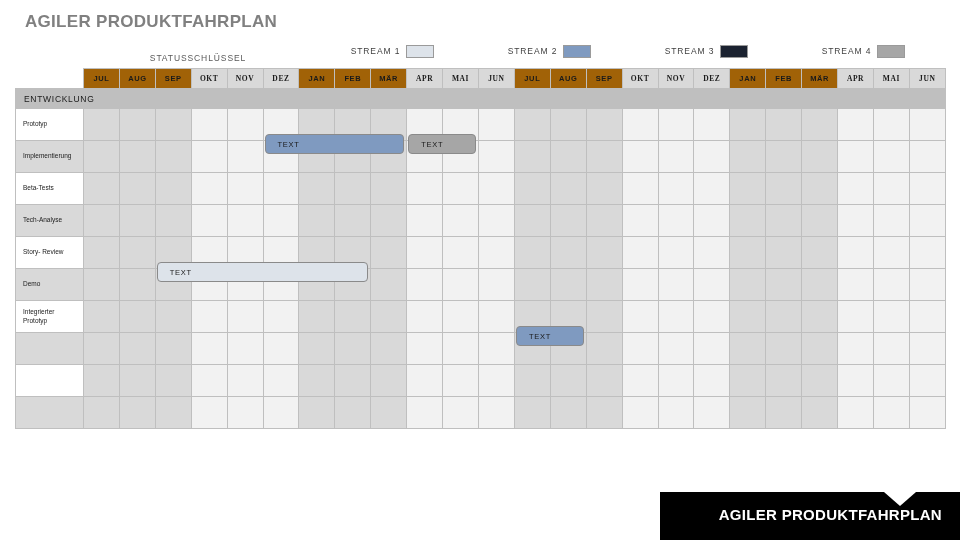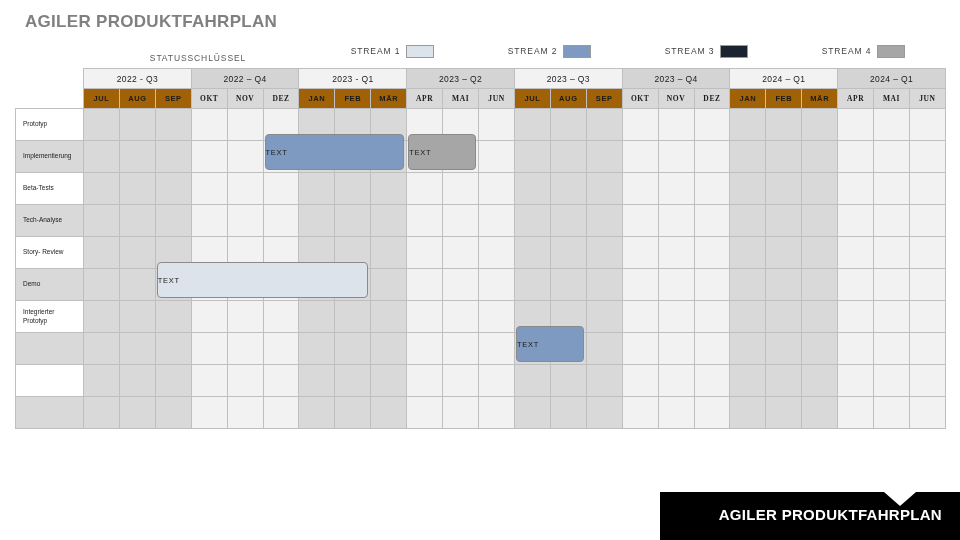"2022 - Q3" tr { html: <tr> <th></th> <th>2022 - Q3</th> <th>2022 – Q4</th> <th>2023 - Q1</th> <th>2023 – Q2</th> <th>2023 – Q3</th> <th>2023 – Q4</th> <th>2024 – Q1</th> <th>2024 – Q1</th> </tr> -> none }
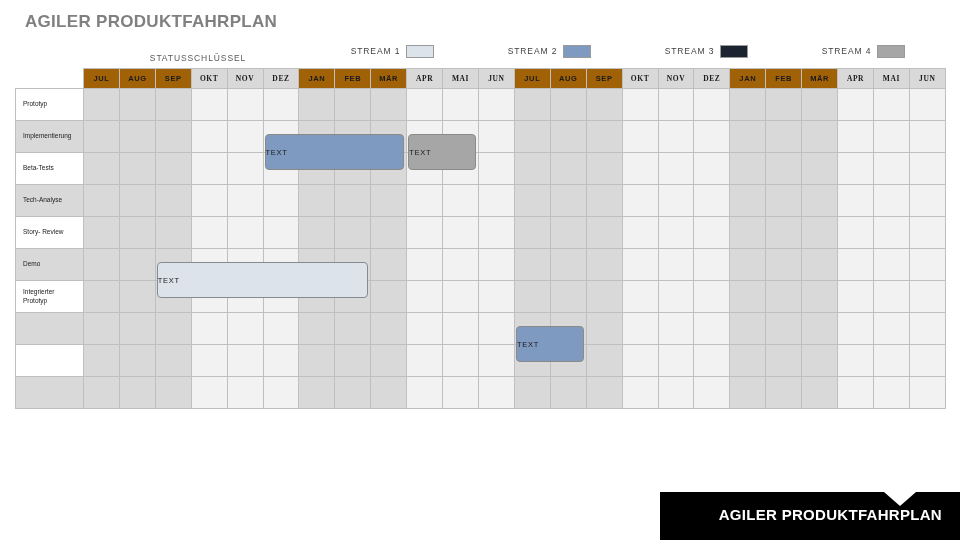"ENTWICKLUNG" tr { html: none -> <tr> <td>ENTWICKLUNG</td> </tr> }
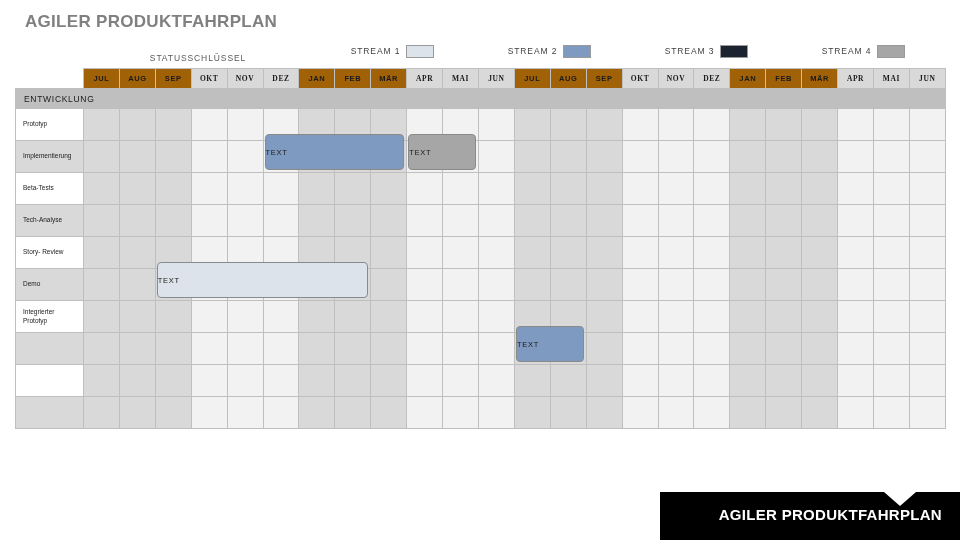"TEXT" .bar { height: 36px -> 20px; padding-left: 0 -> 12px }
